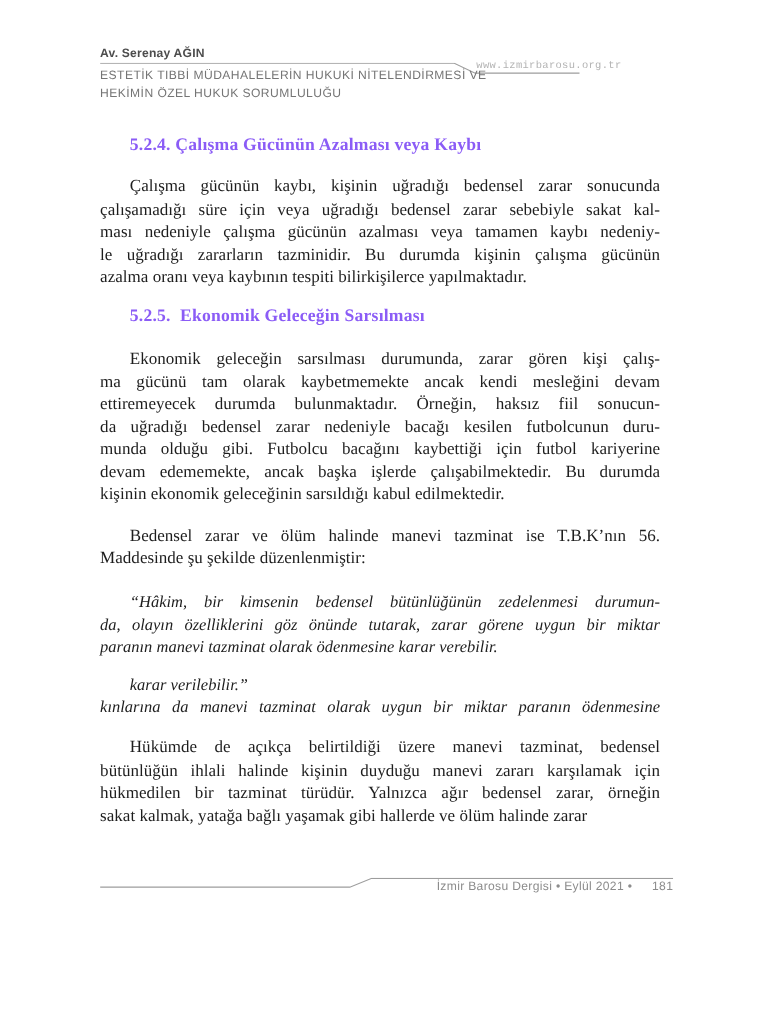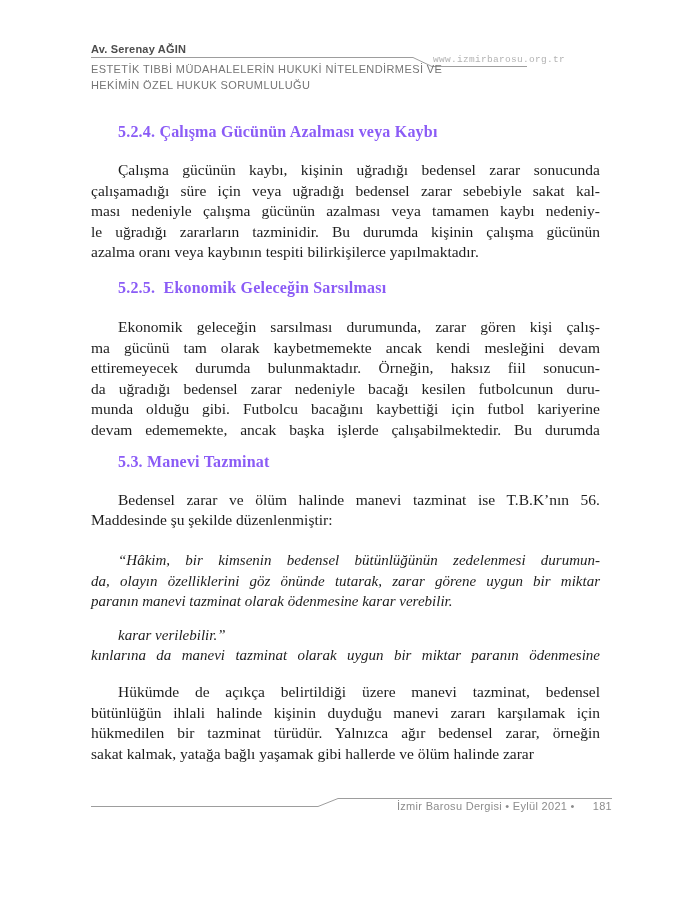"kişinin ekonomik geleceğinin sarsıldığı" div.line { html: none -> <div>kişinin ekonomik geleceğinin sarsıldığı kabul edilmektedir.</div> }
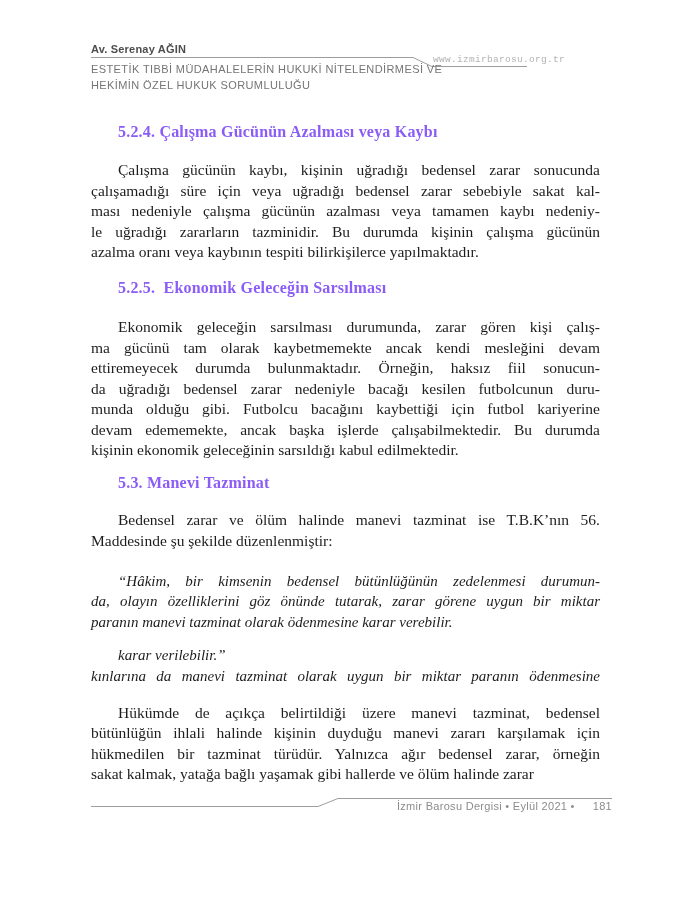"5.3. Manevi Tazminat" div.heading { html: <div>5.3. Manevi Tazminat</div> -> none }
